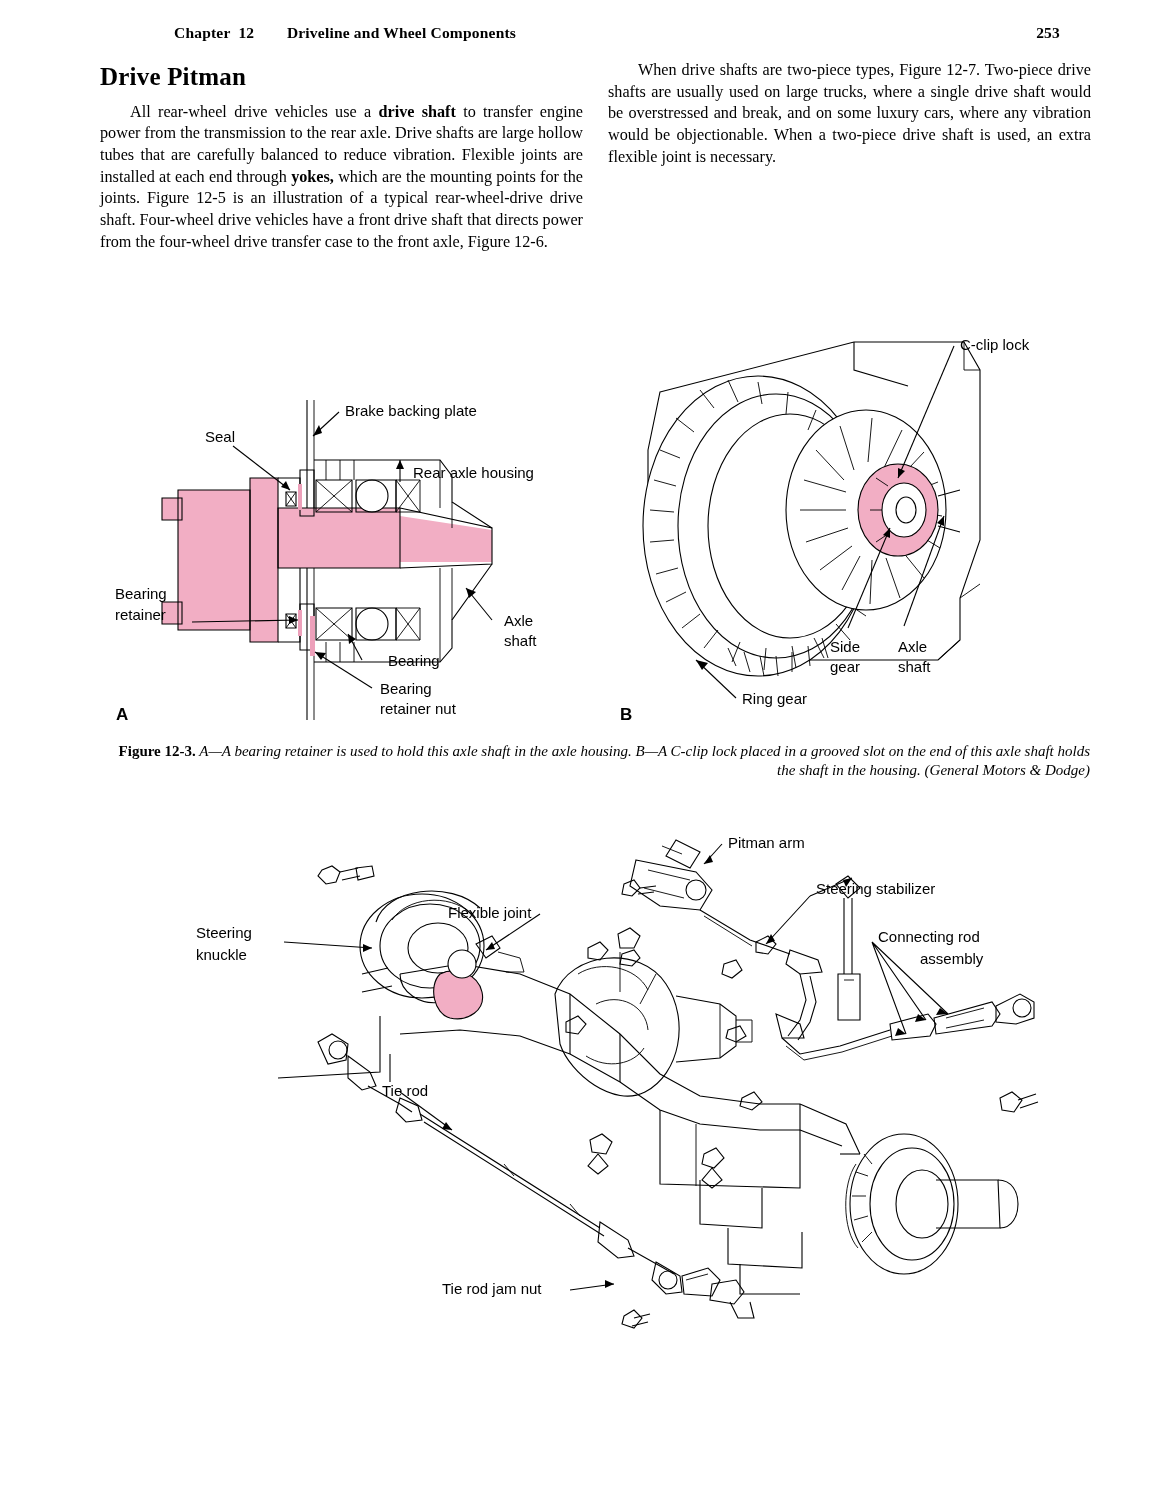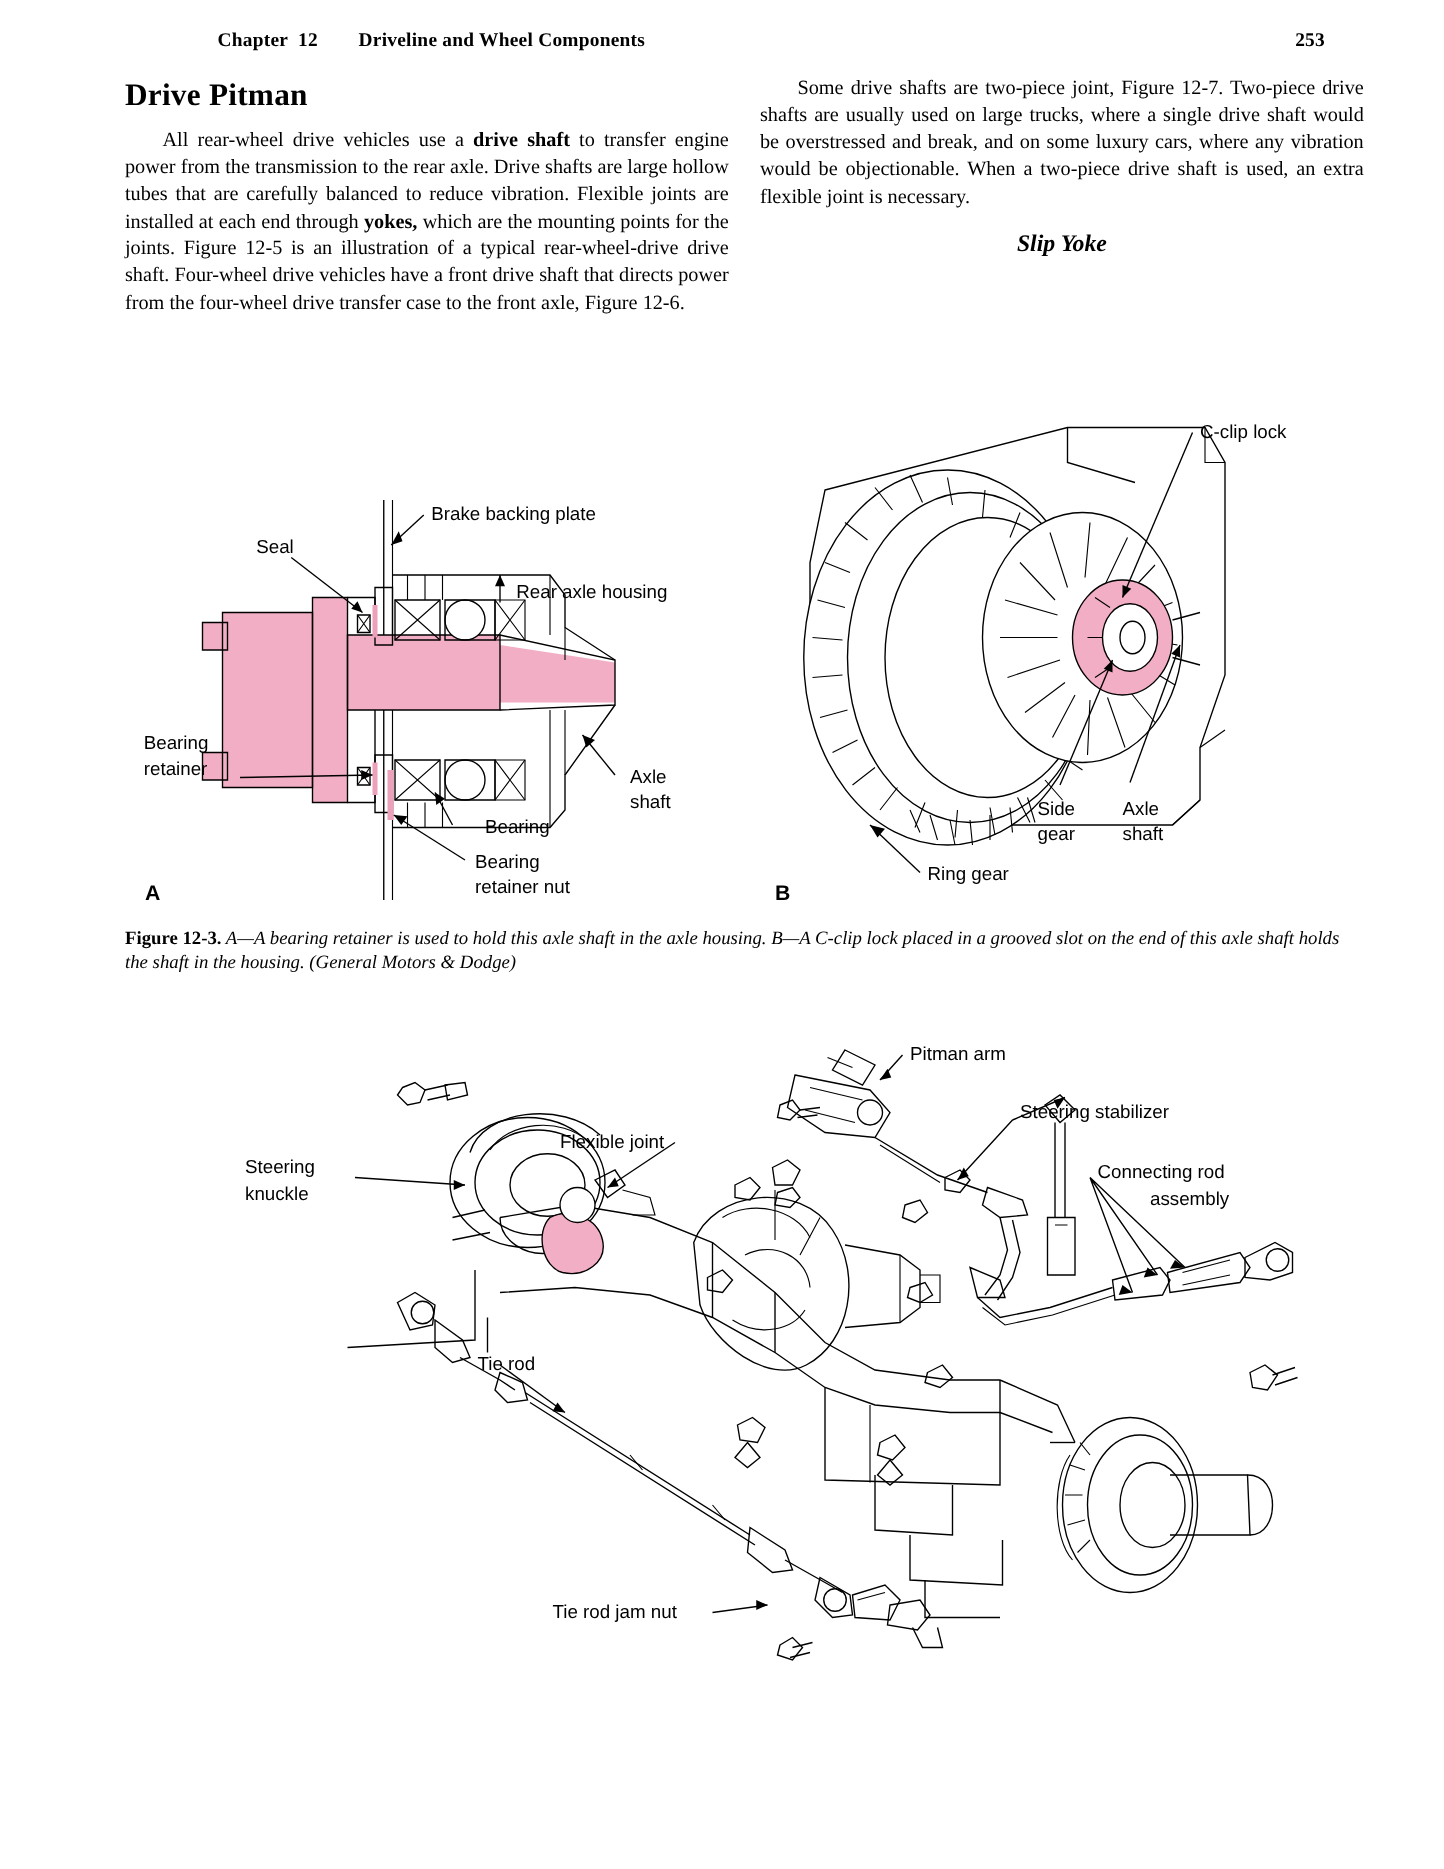"Some drive shafts are two-piece" span { text: Some drive shafts are two-piece joint -> When drive shafts are two-piece types }
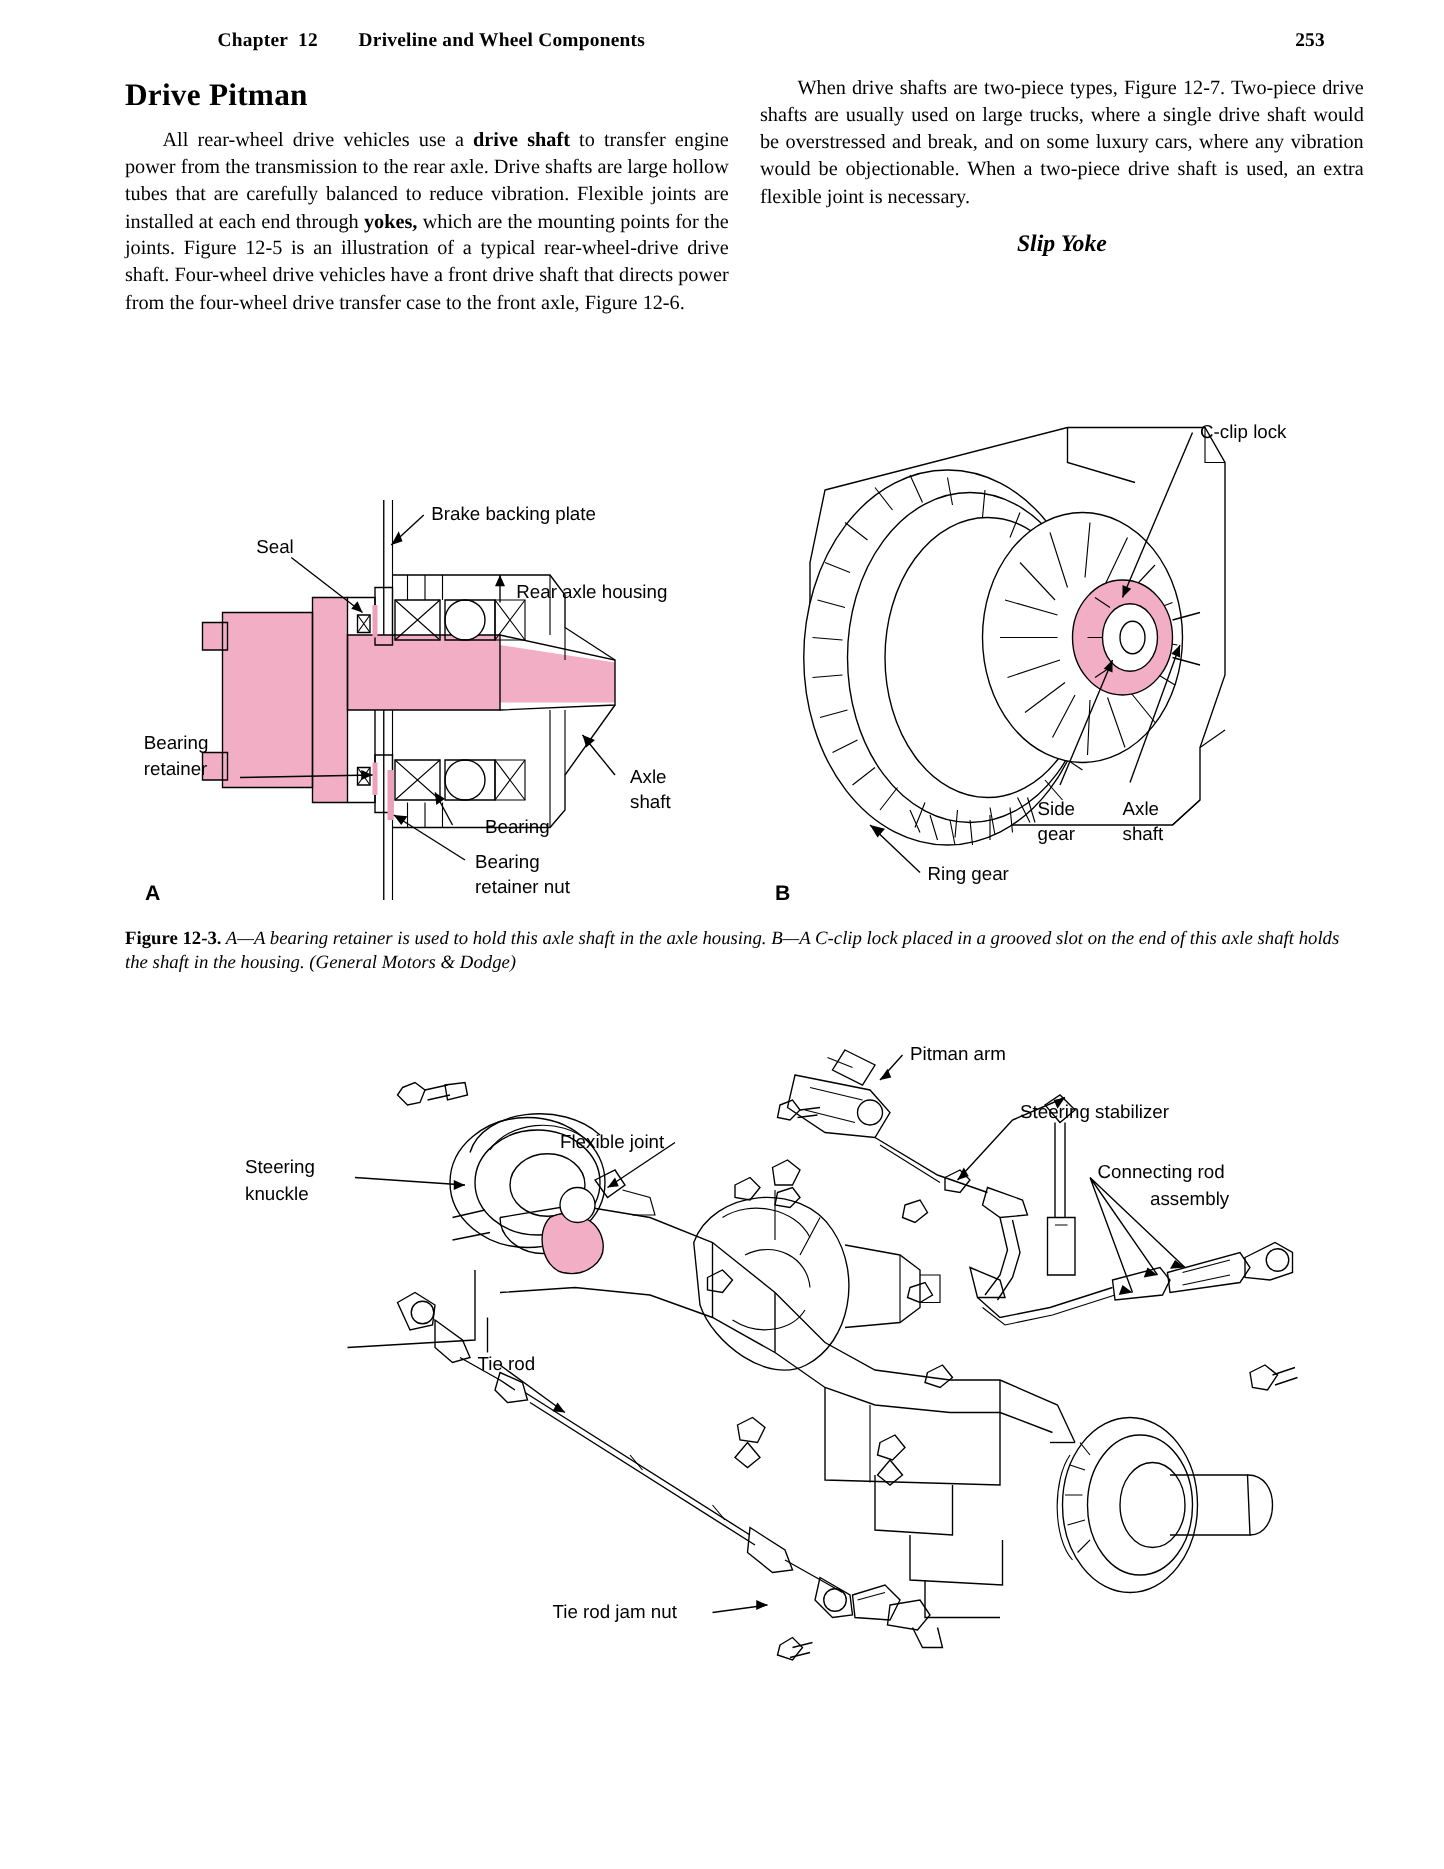"Slip Yoke" h2.subhead { html: <h2>Slip Yoke</h2> -> none }
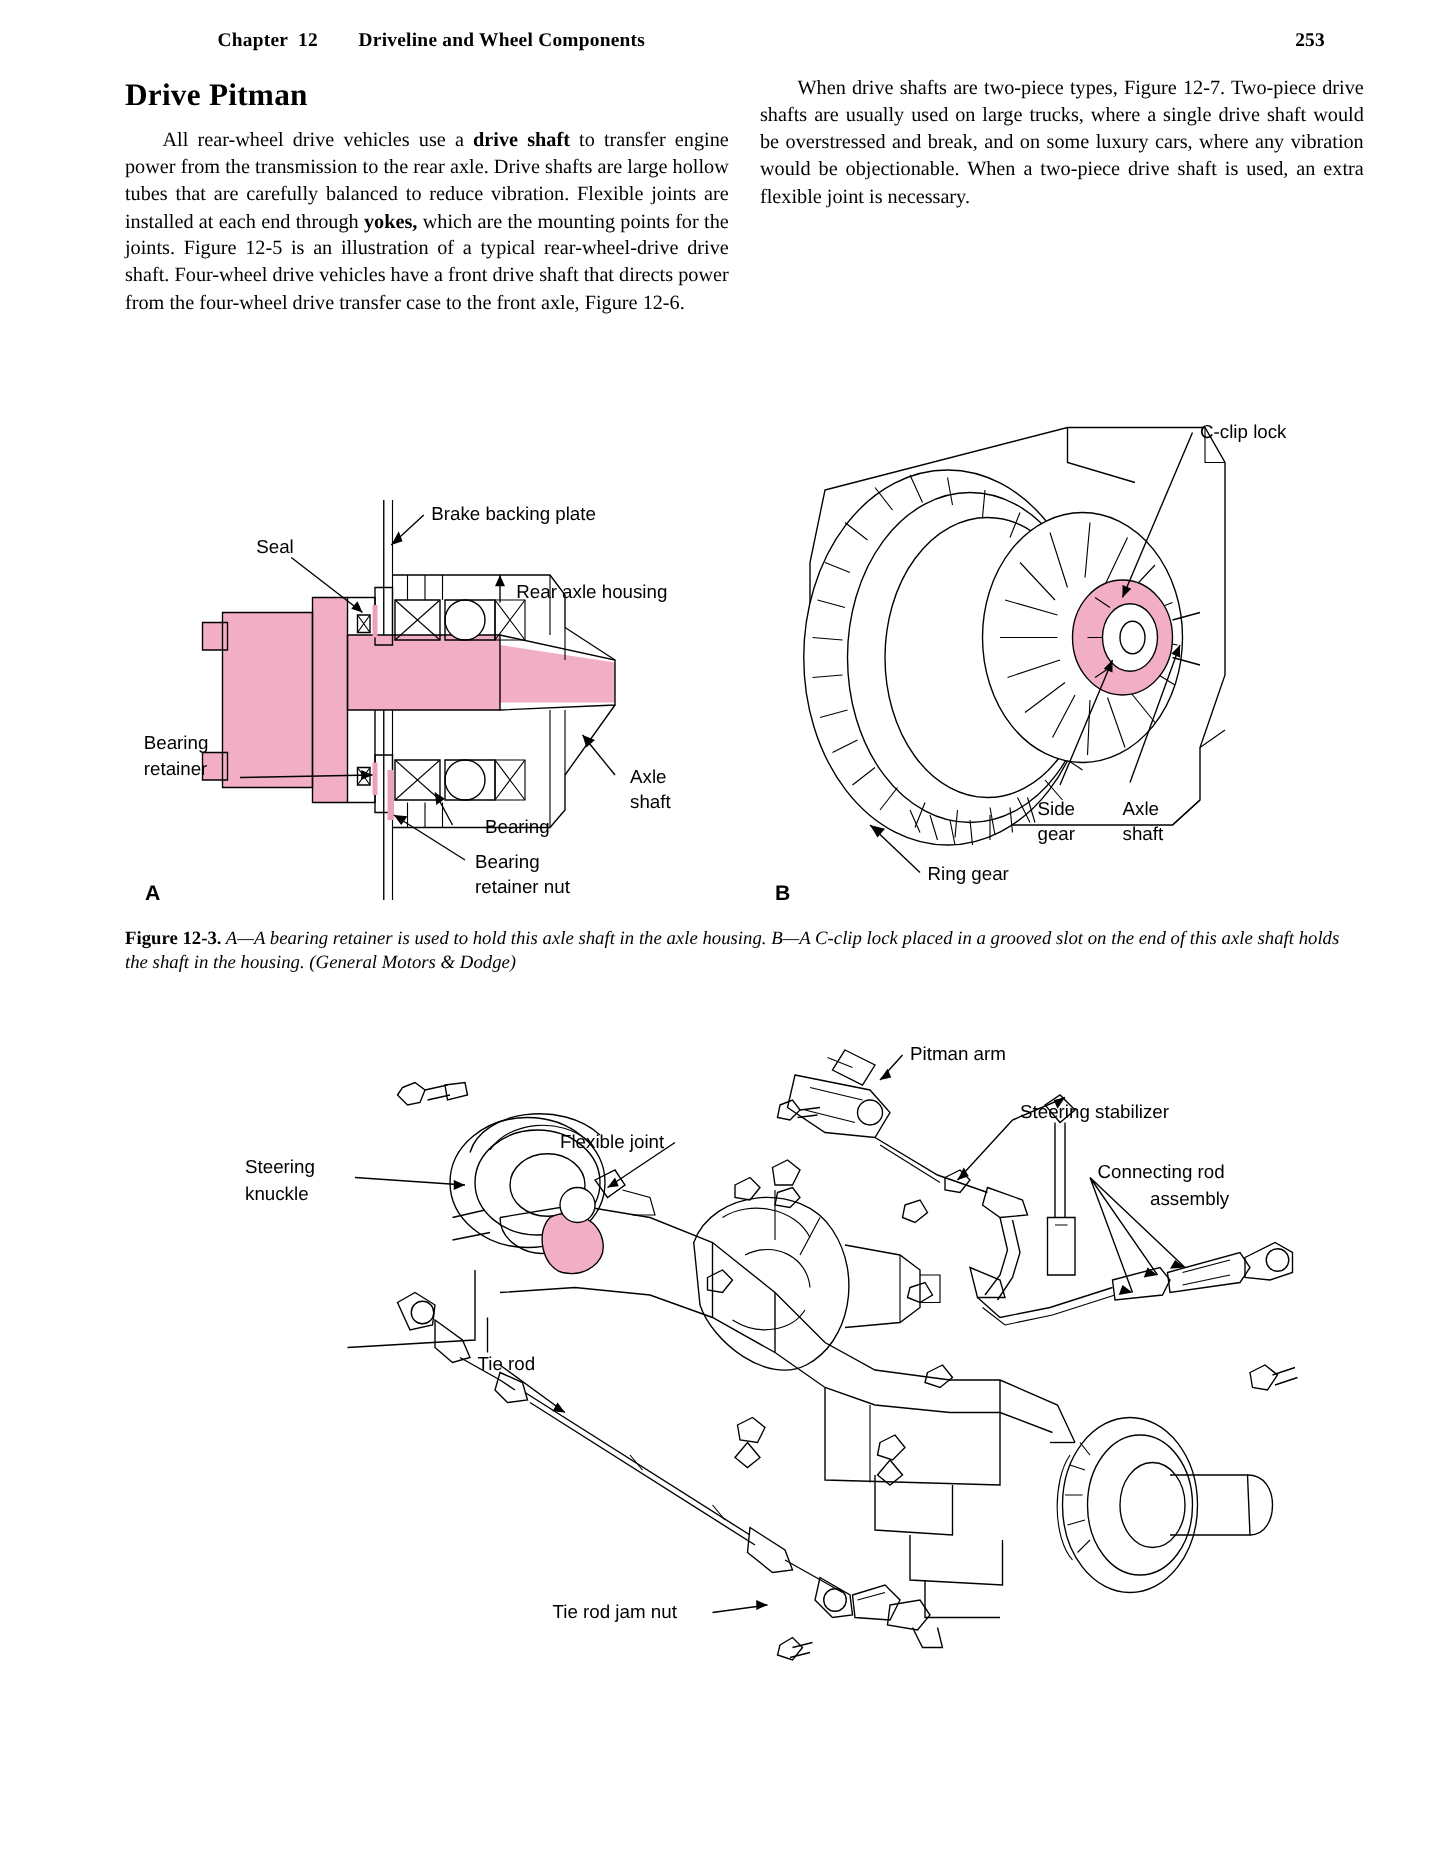"Figure 12-3. A—A bearing retainer" div.caption { text-align: none -> right }
